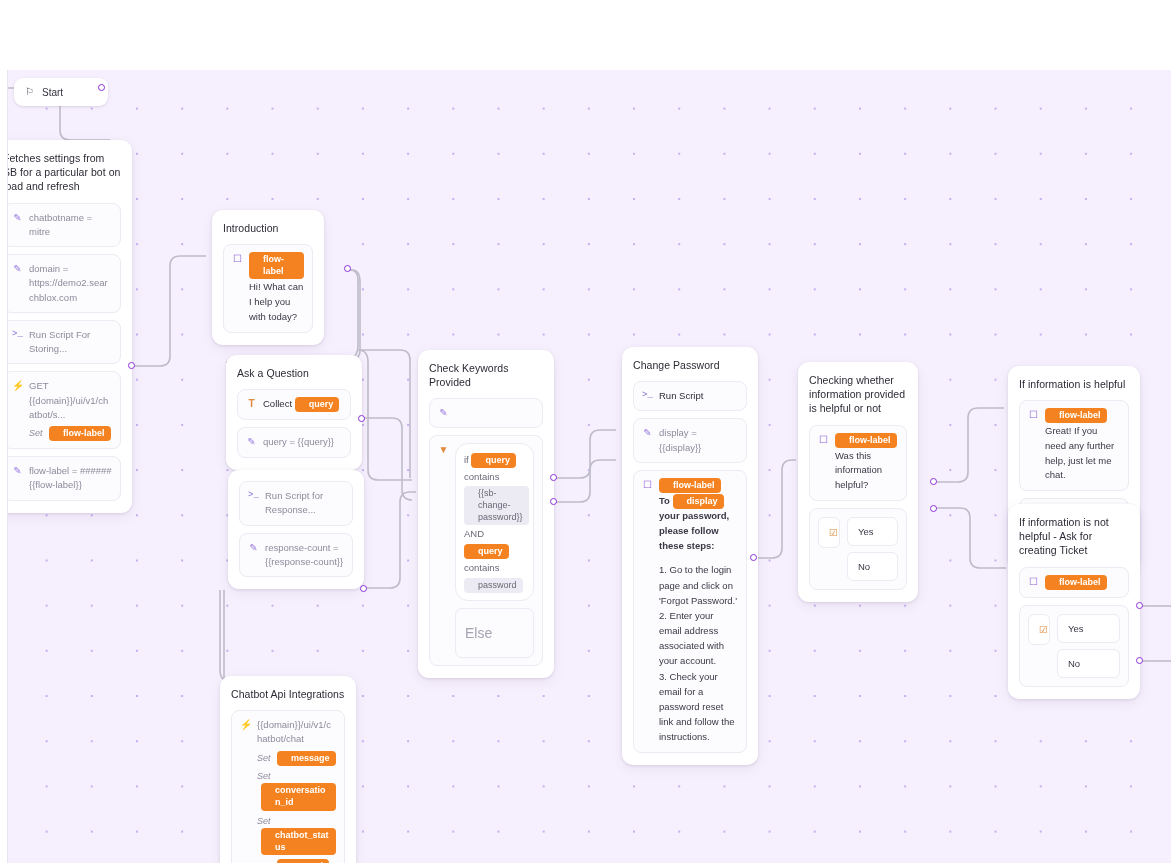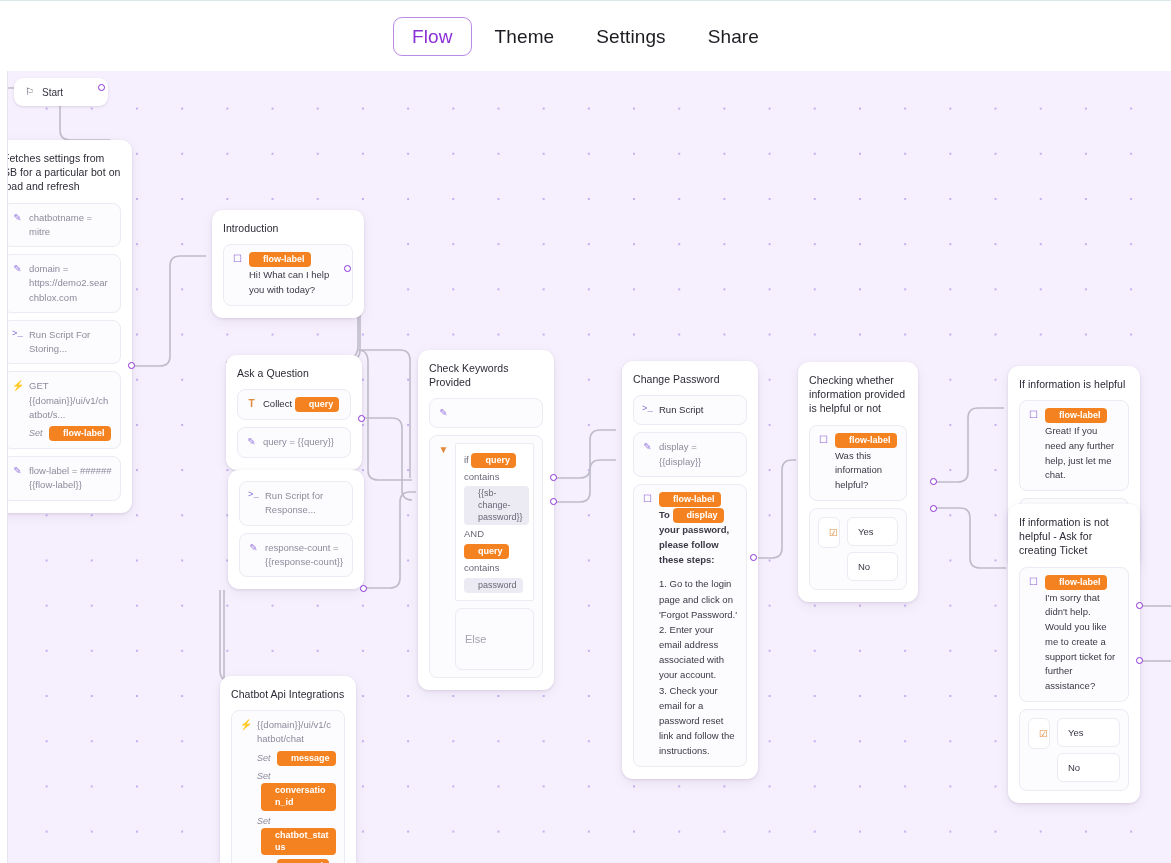"Flow" div.topbar { html: <div> <button>Flow</button> <button>Theme</button> <button>Settings</button> <button>Share</button> </div> -> none }
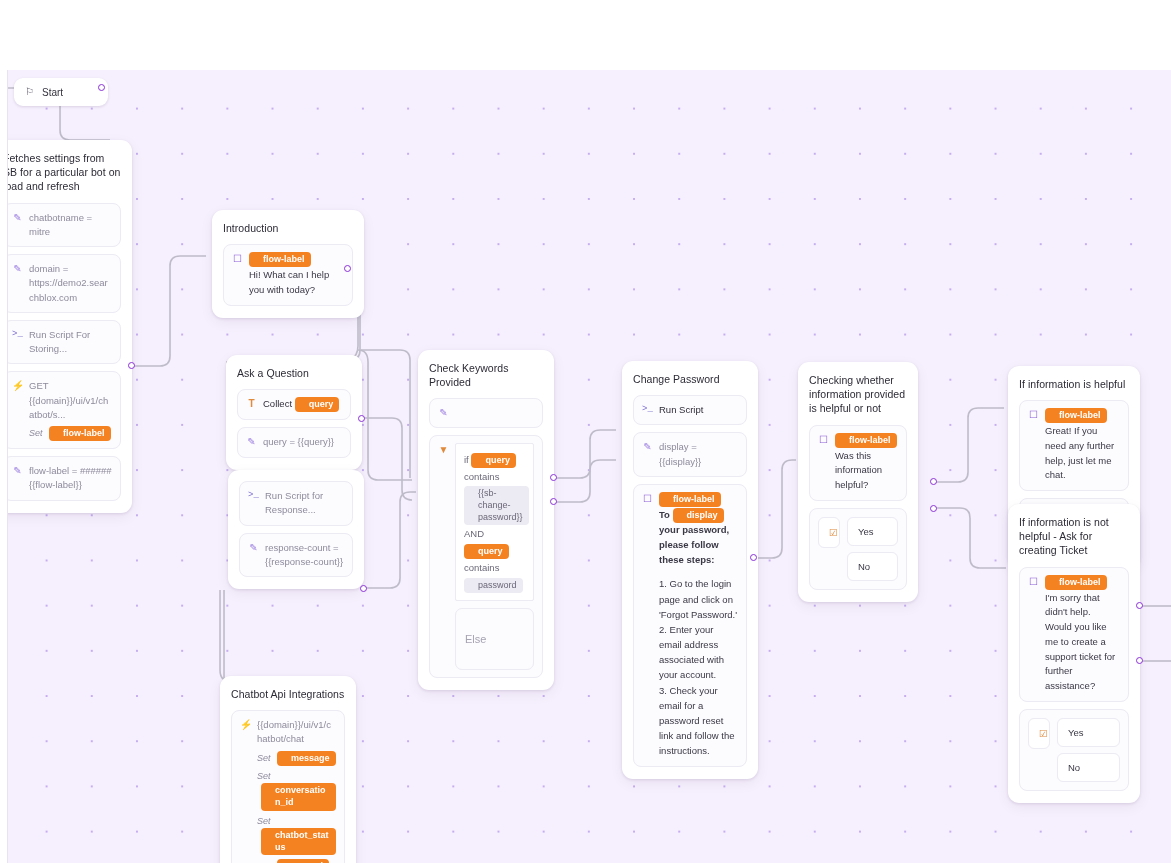"Introduction" div.node { width: 152px -> 112px }
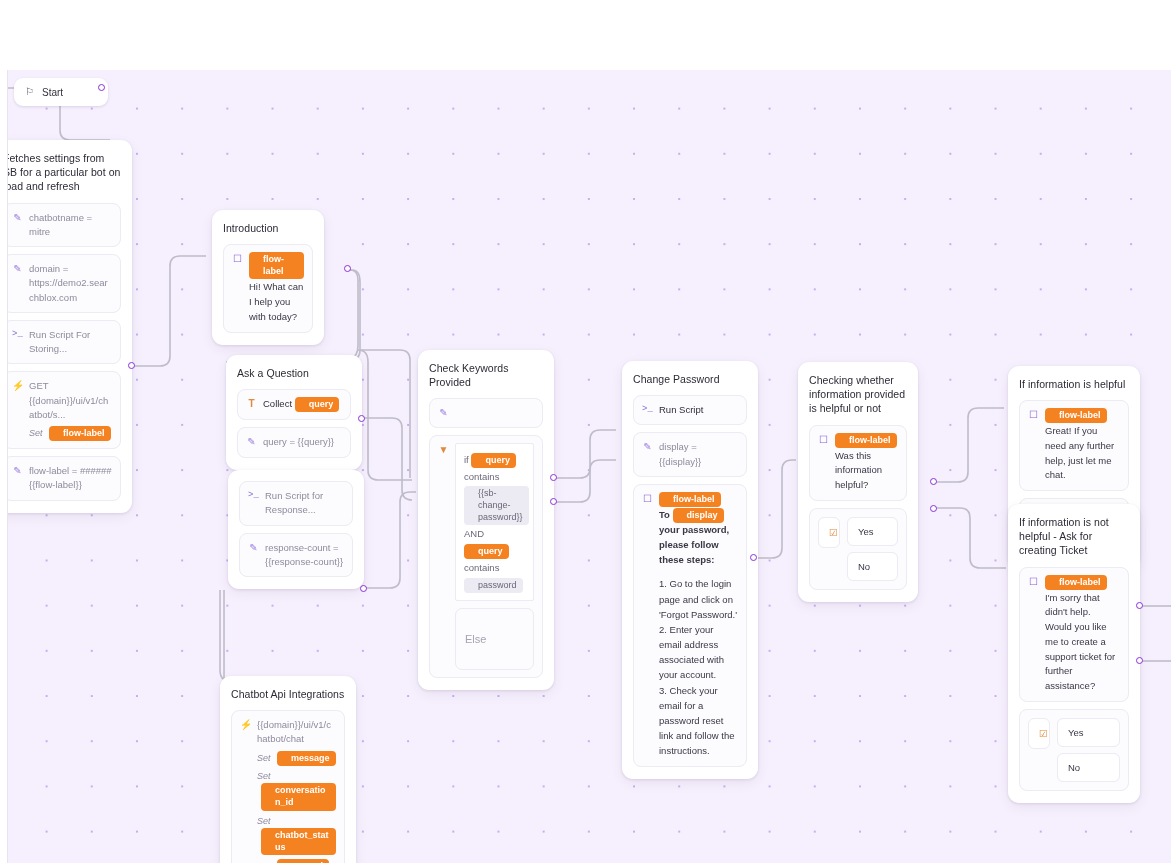"Change Password" div.node { top: 291px -> 277px }
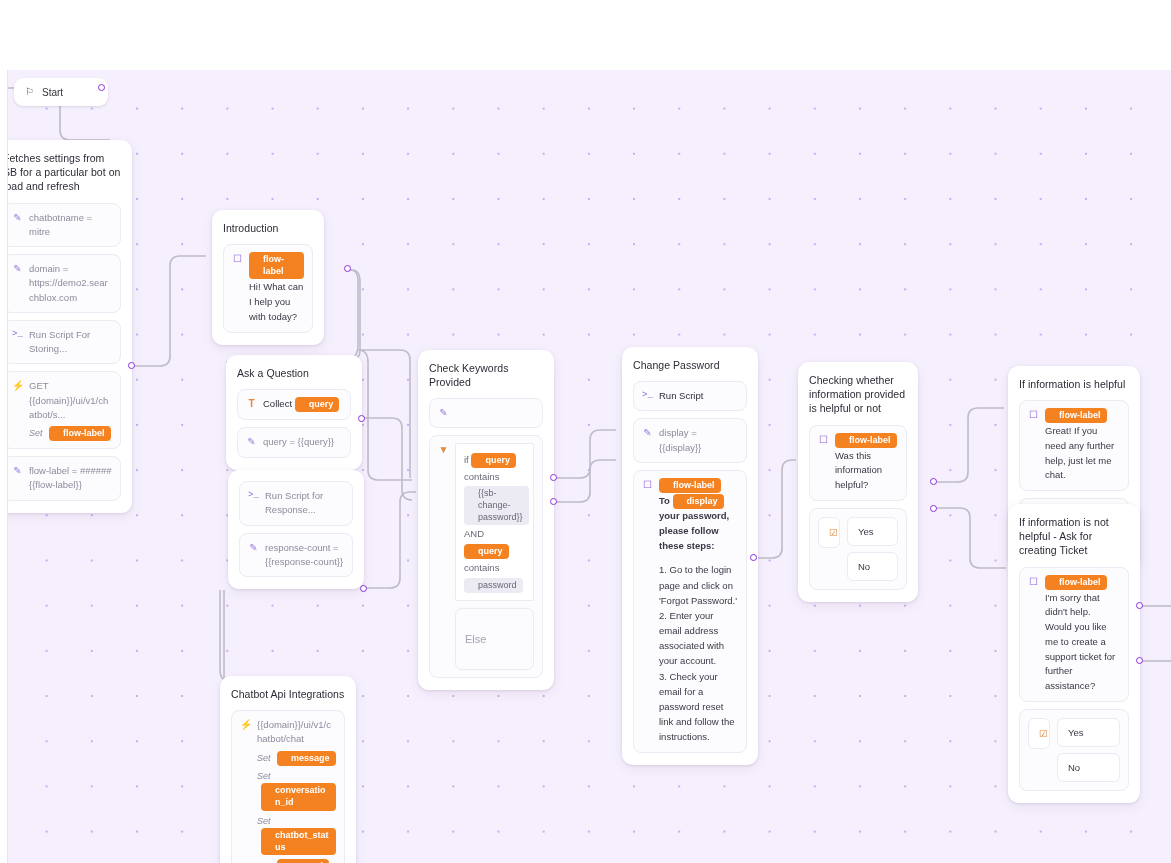"if query contains" .cond-box { border-radius: 2px -> 13px }
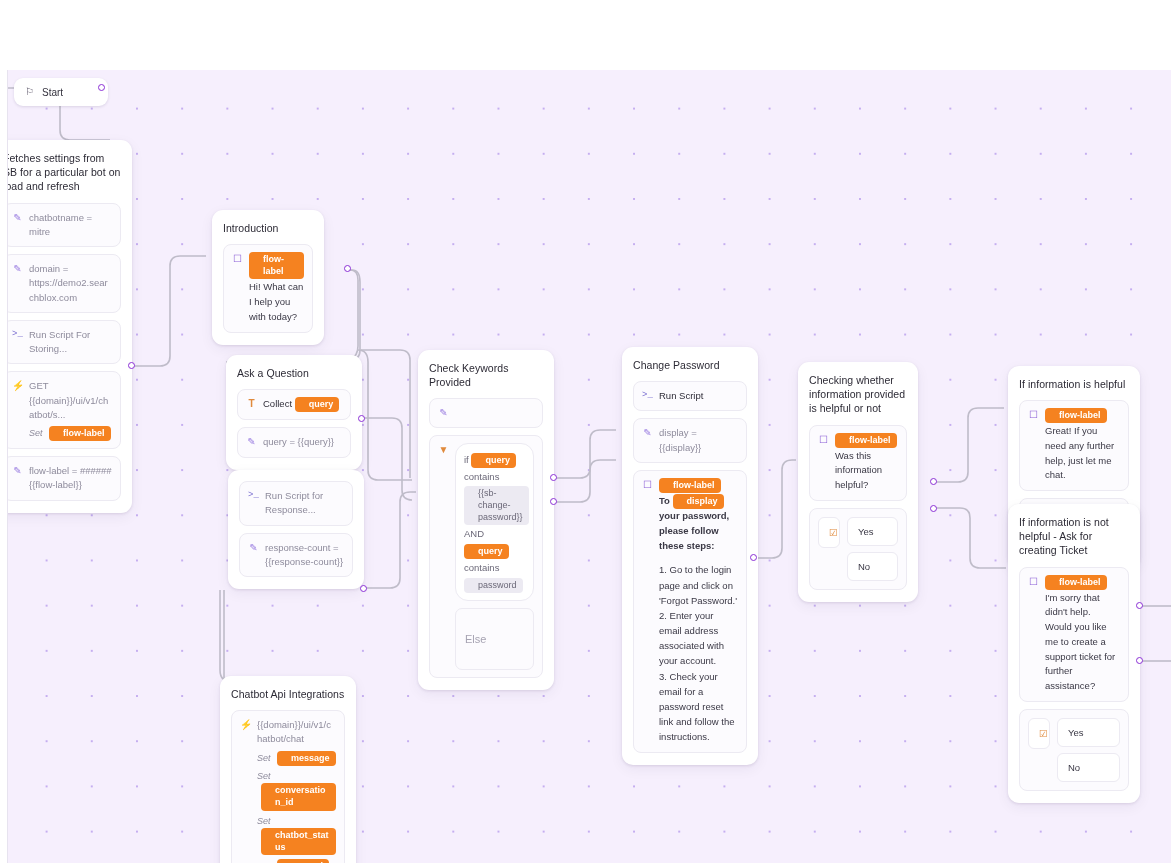"I'm sorry that didn't help." span.msgtext { html: <span>I'm sorry that didn't help. Would you like me to create a support ticket for further assistance?</span> -> none }
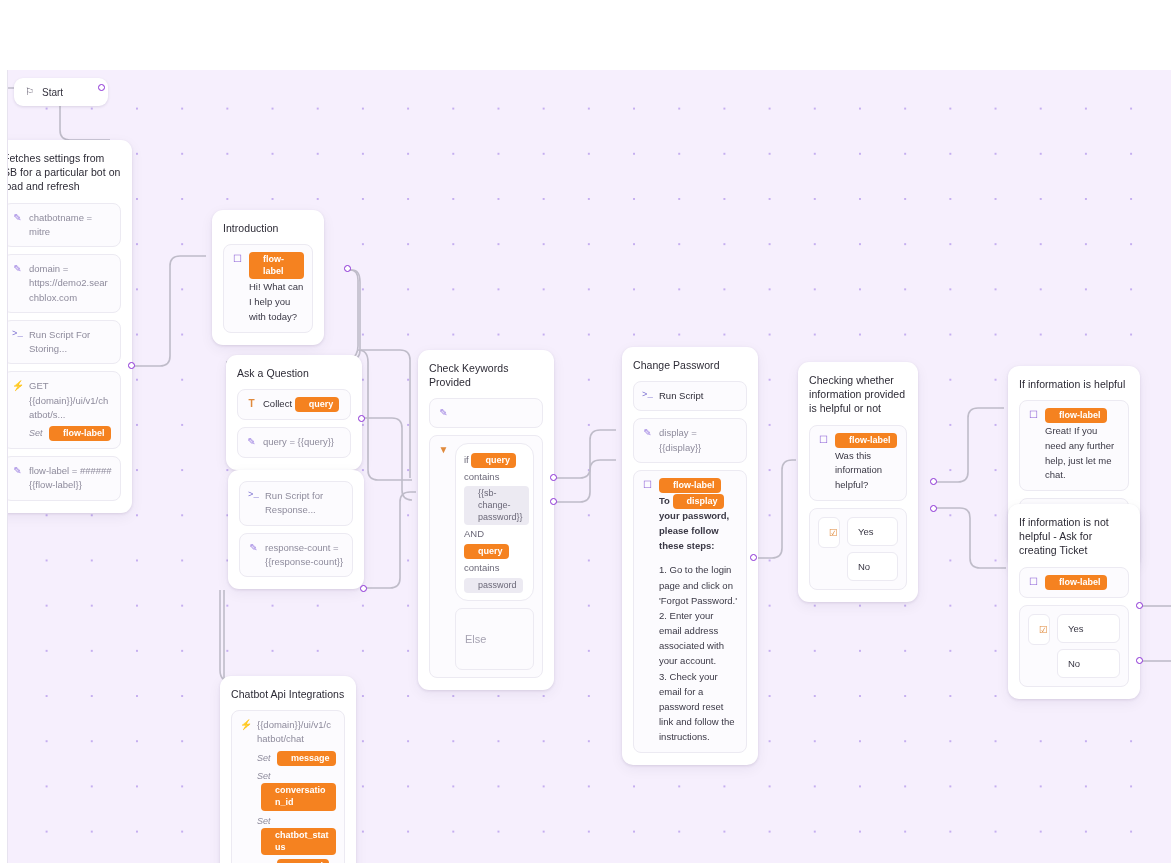"Else" .else-box { font-size: 11px -> 14px; padding: 24px 9px -> 16px 9px }
